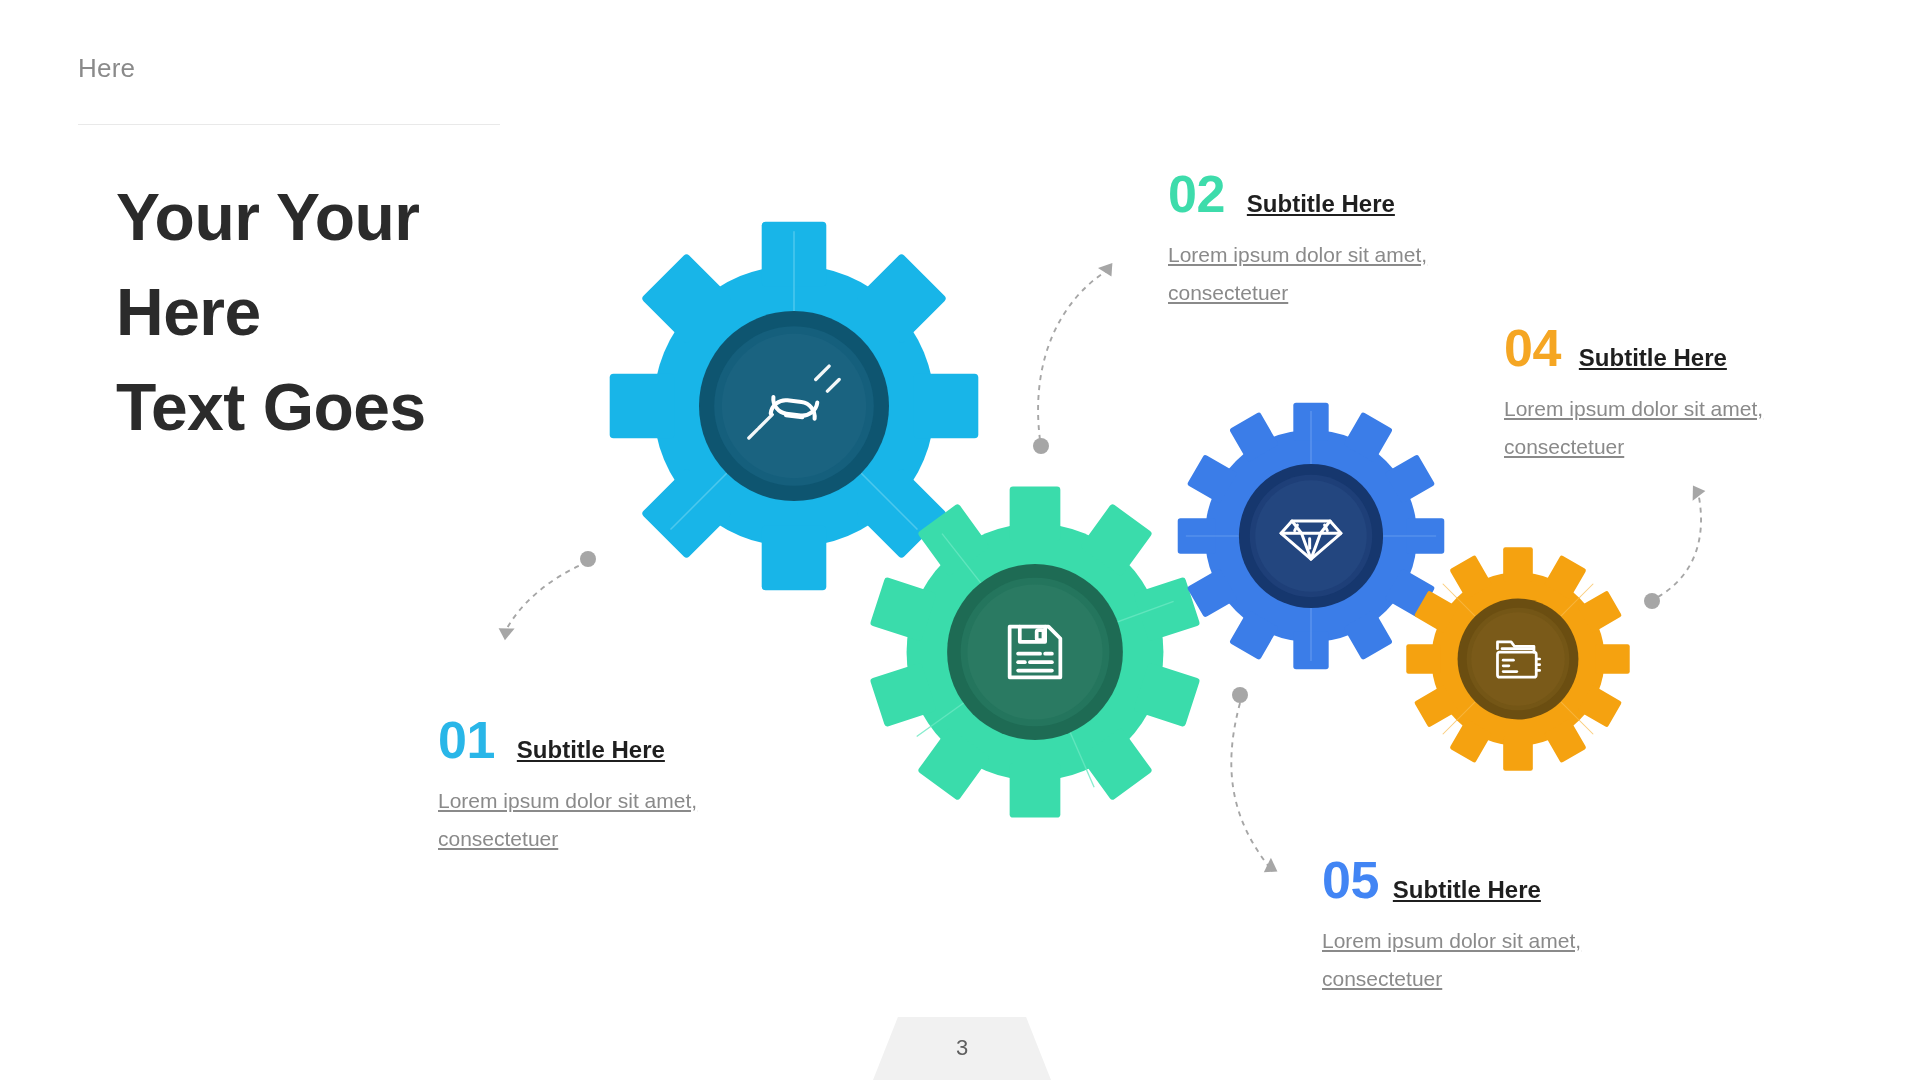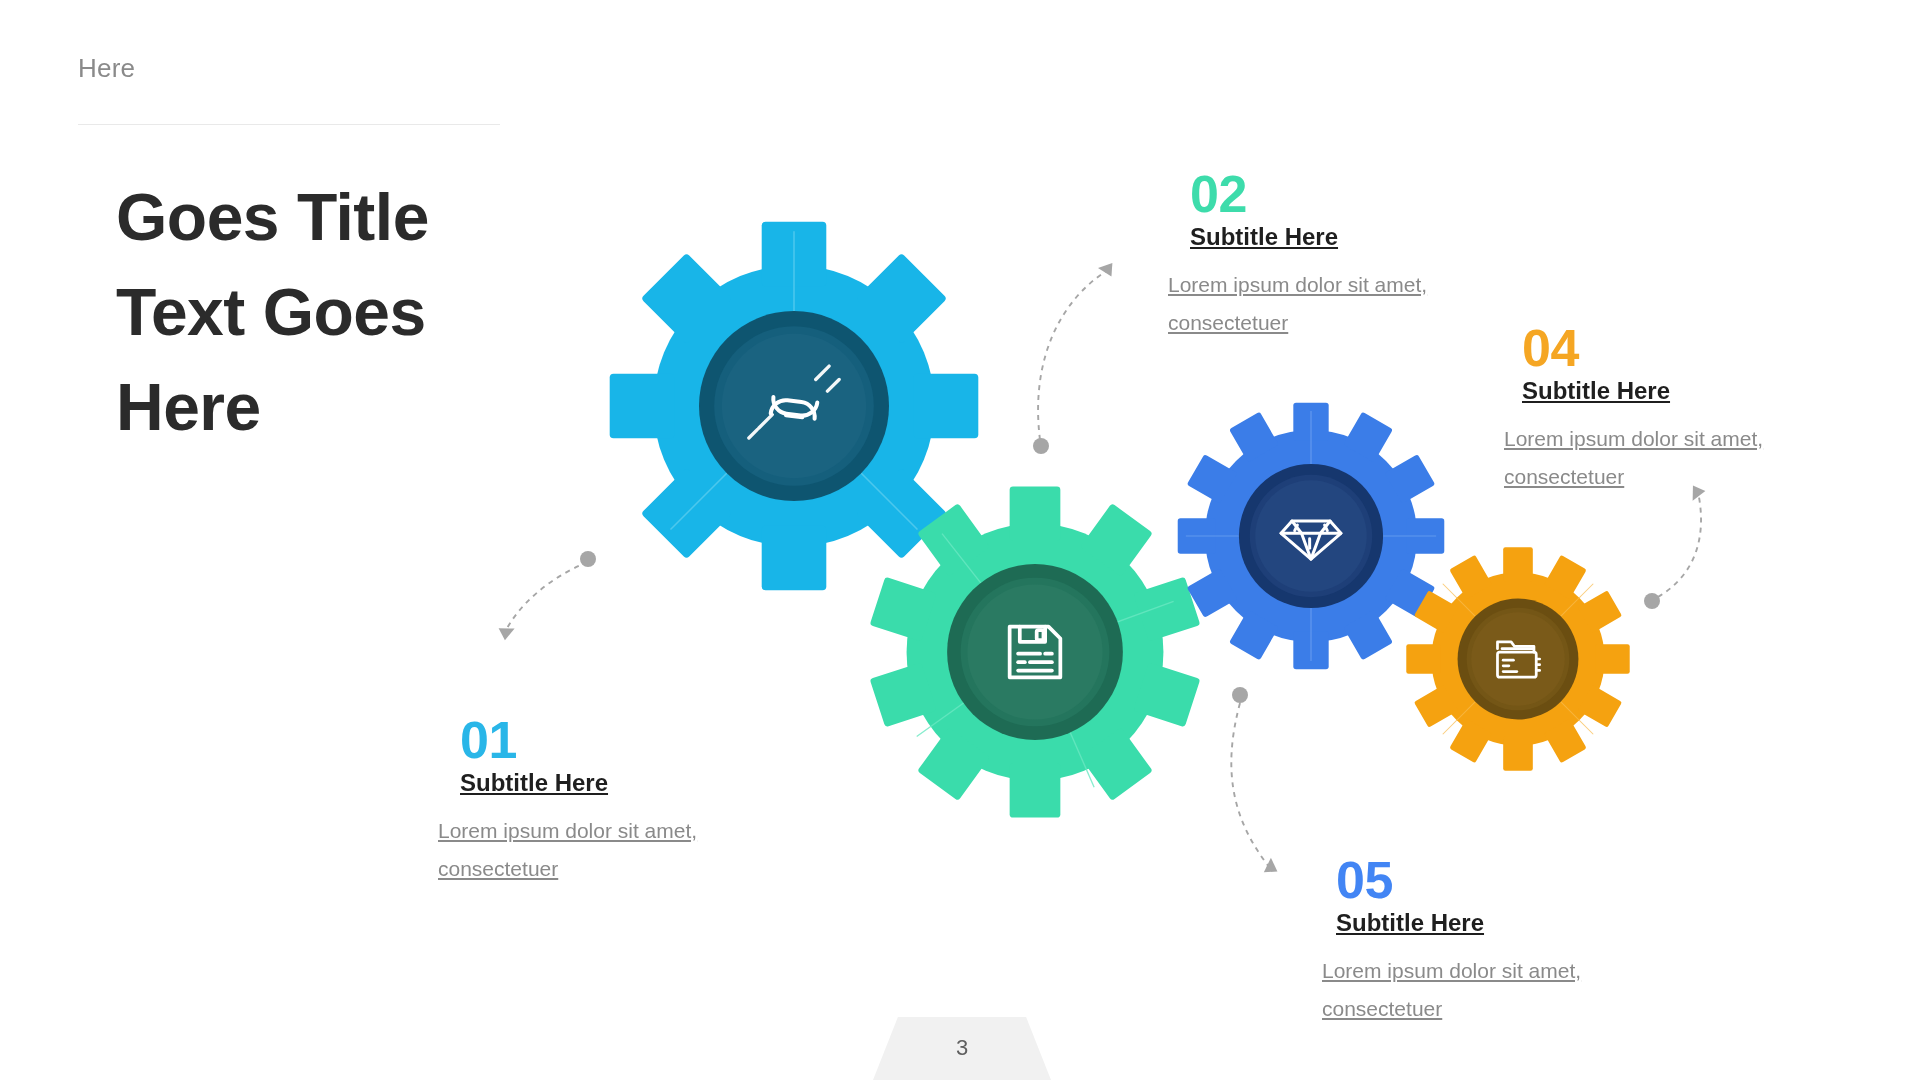"Goes Title" div { text: Goes Title -> Your Your }
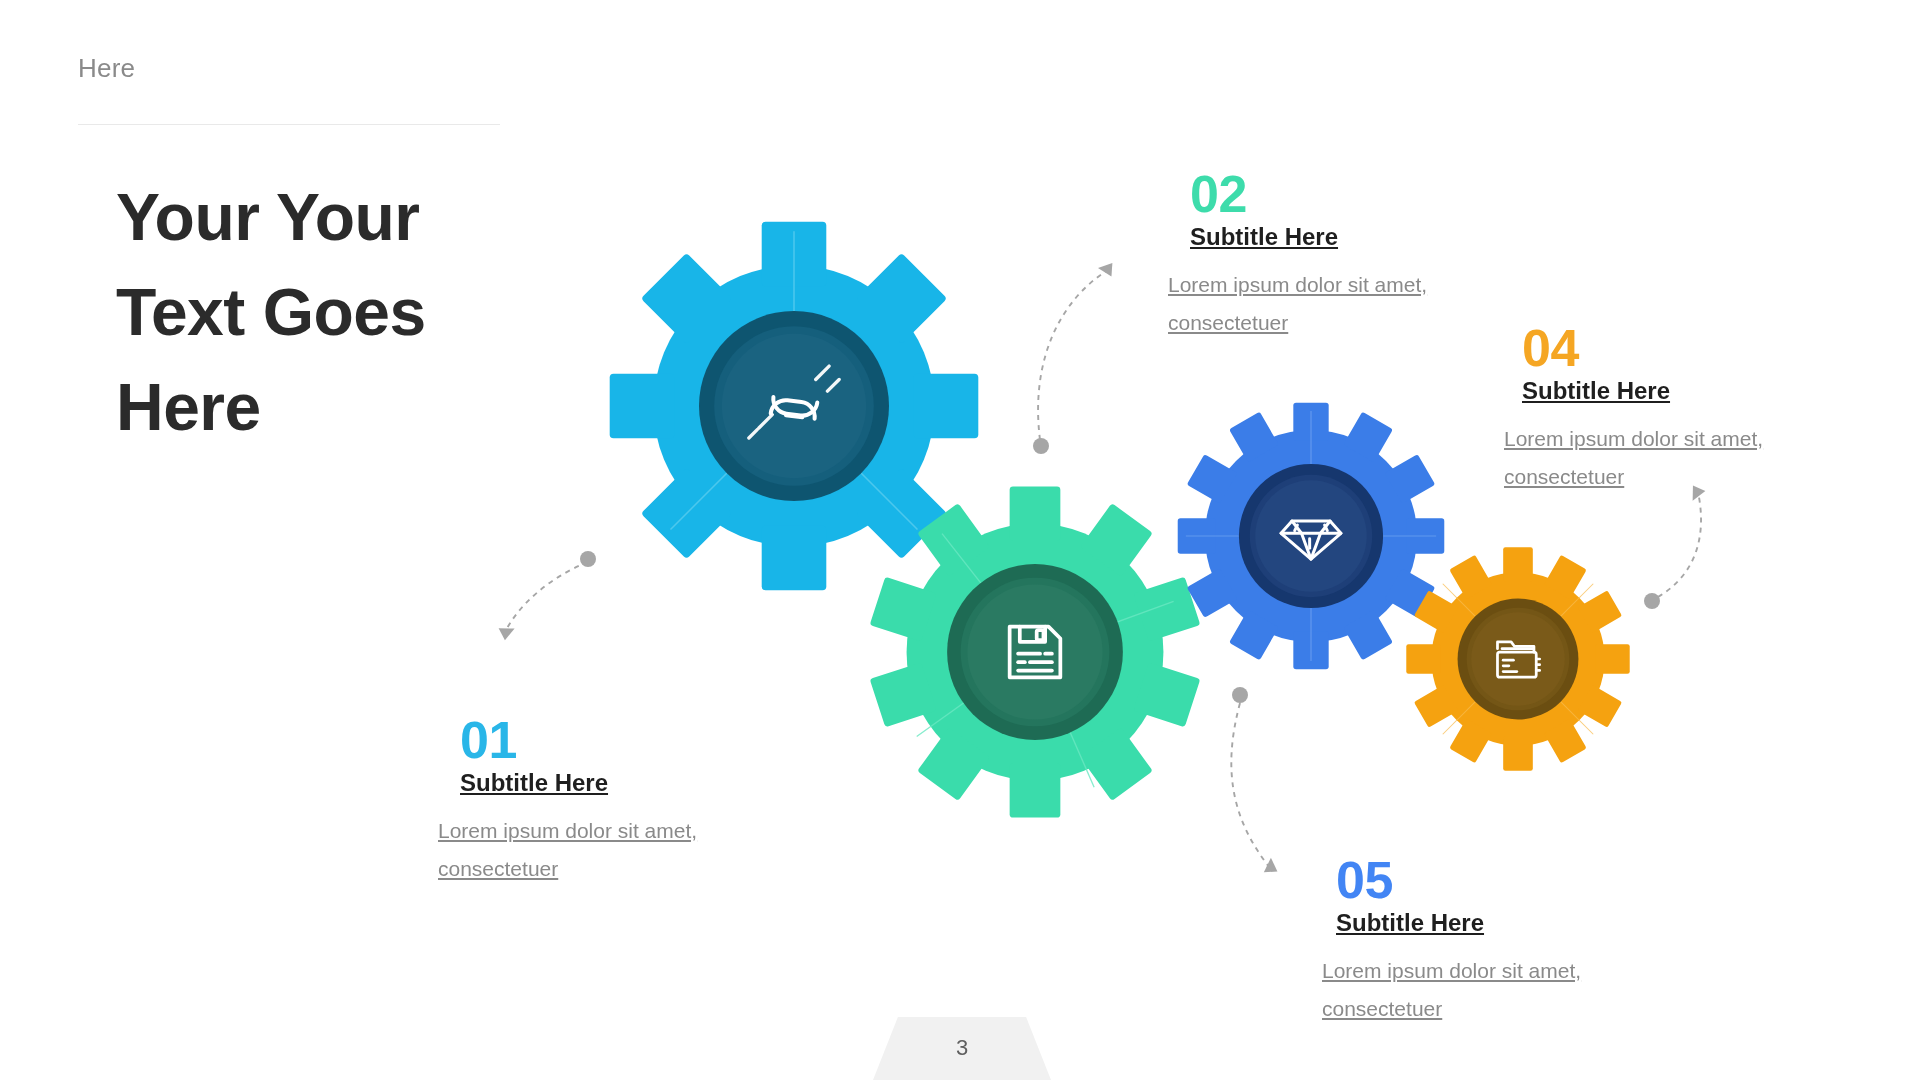"02" .callout .row { flex-direction: column -> none }
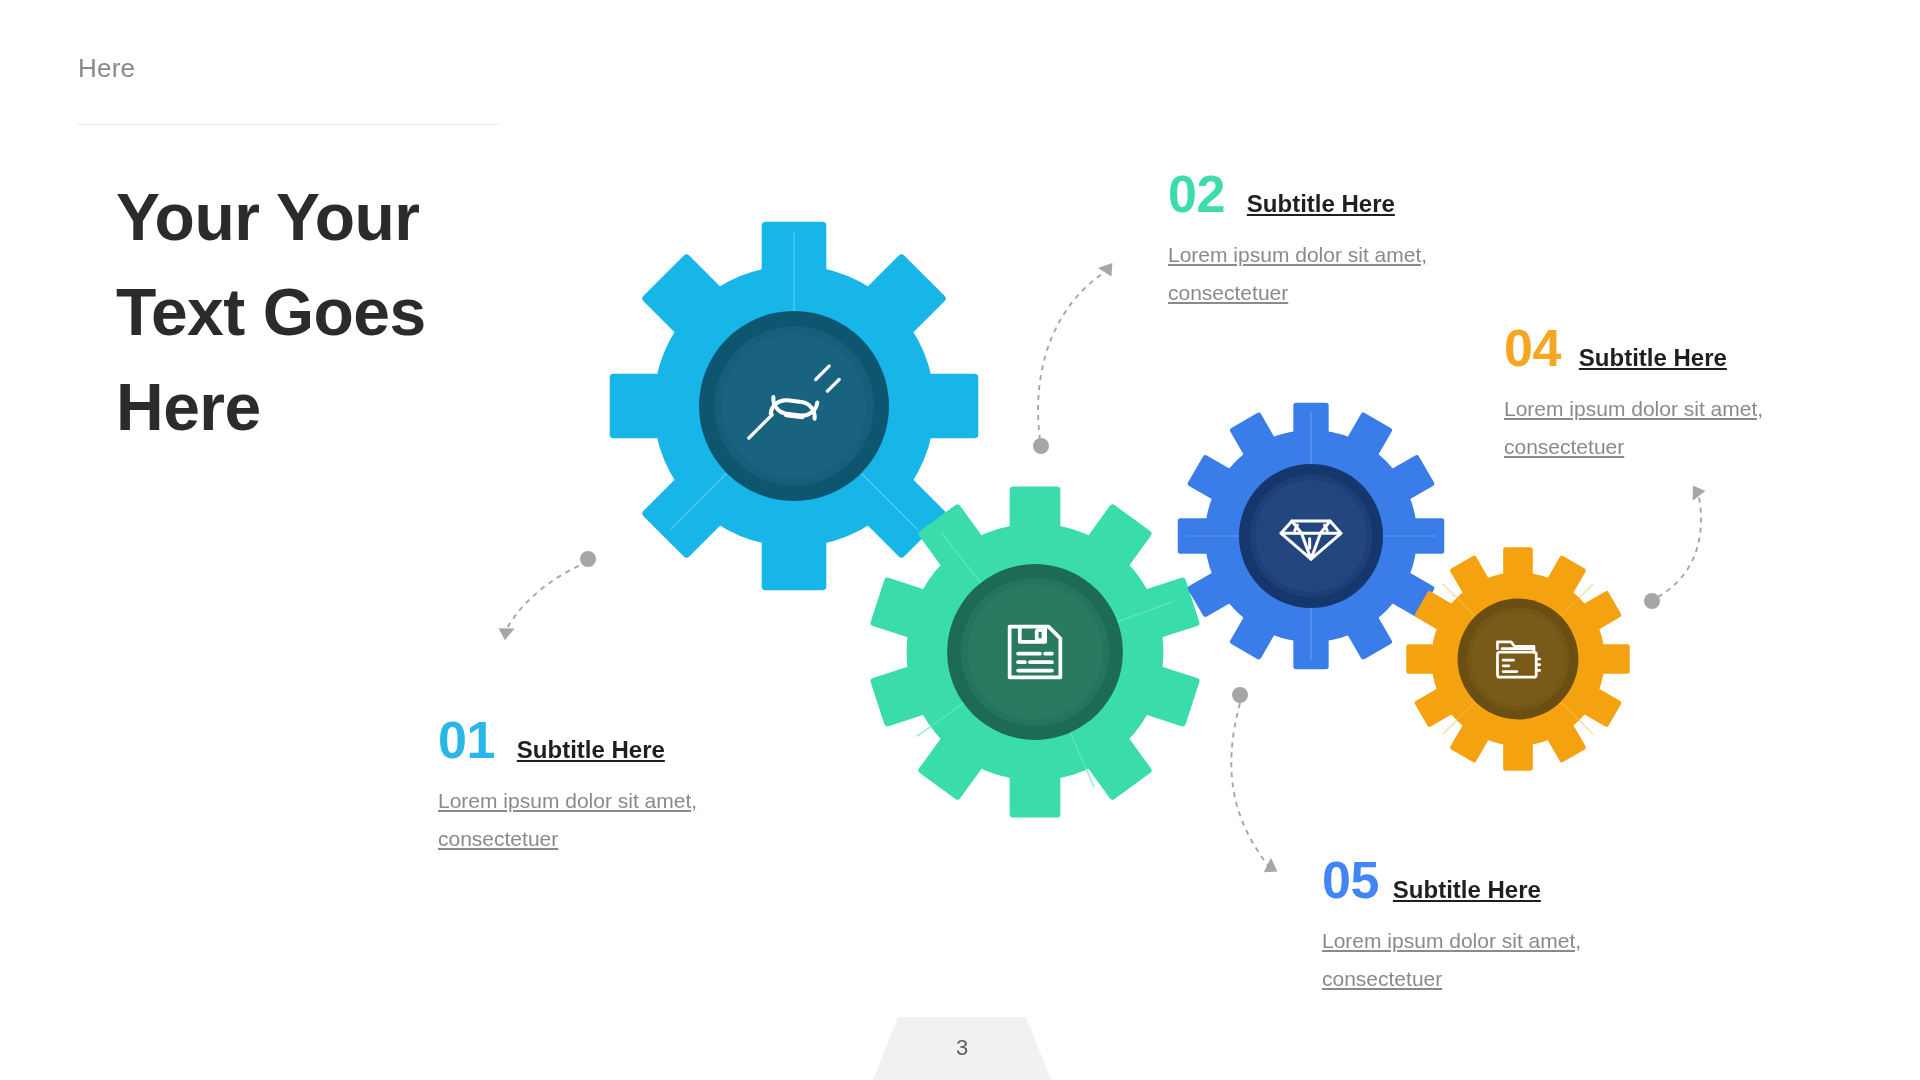"Text Goes" div { order: before "Here" -> after "Here" }
